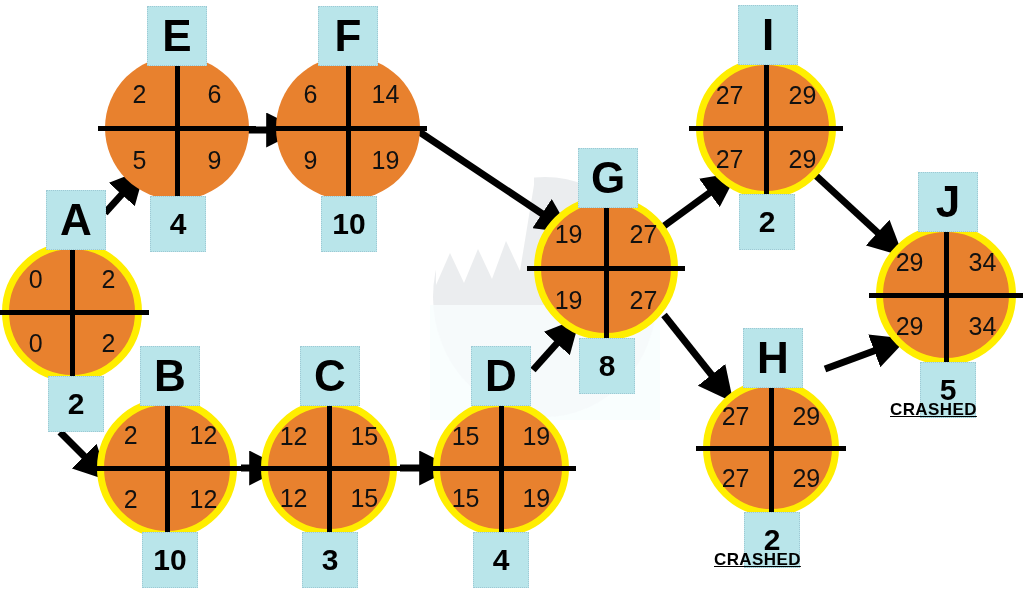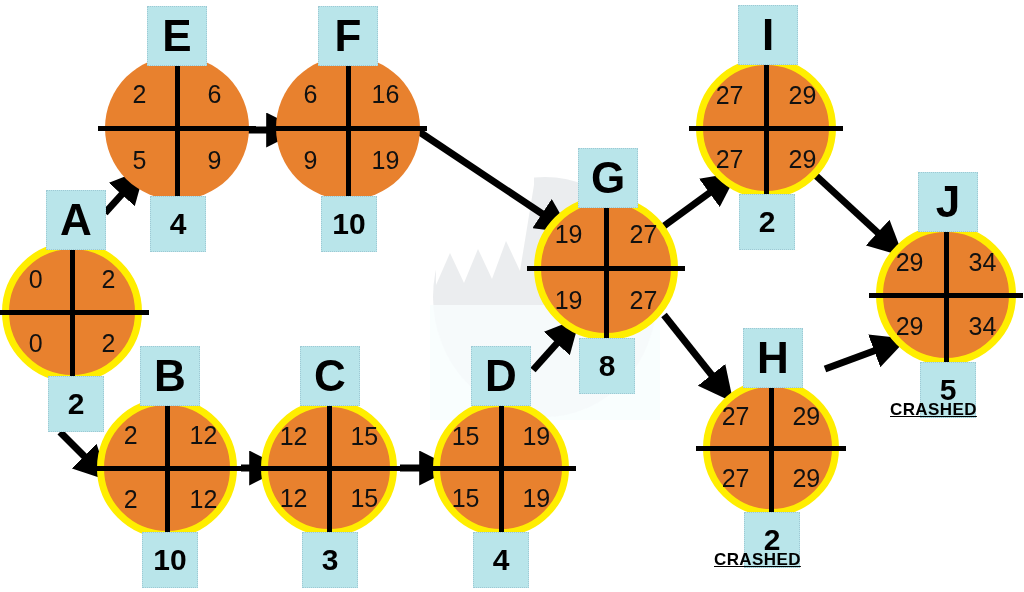"16" div.quad { text: 16 -> 14 }
